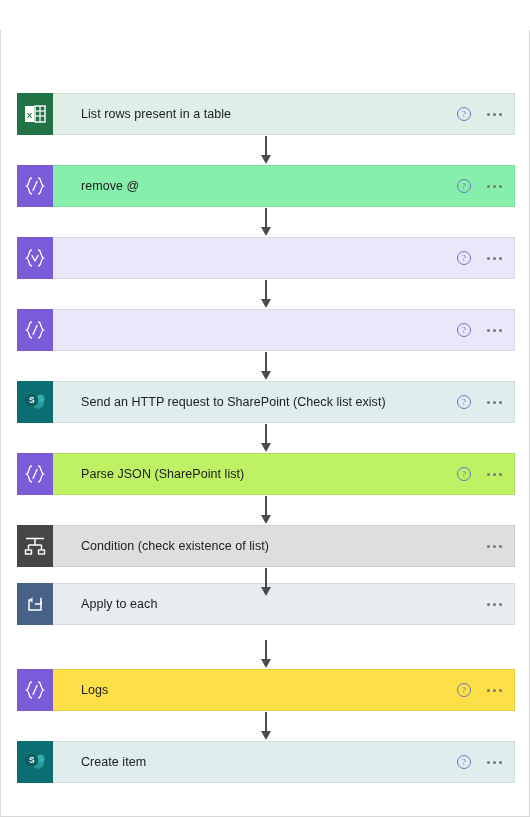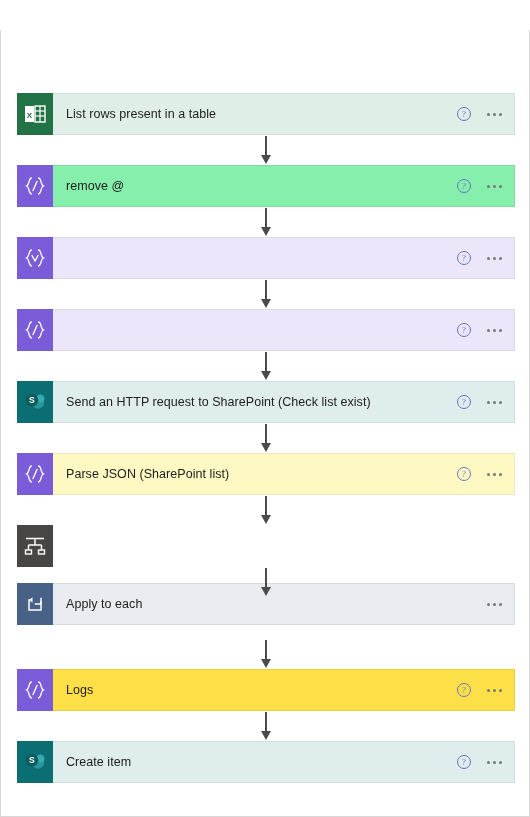"List rows present in a" .card-body { padding-left: 13px -> 28px }
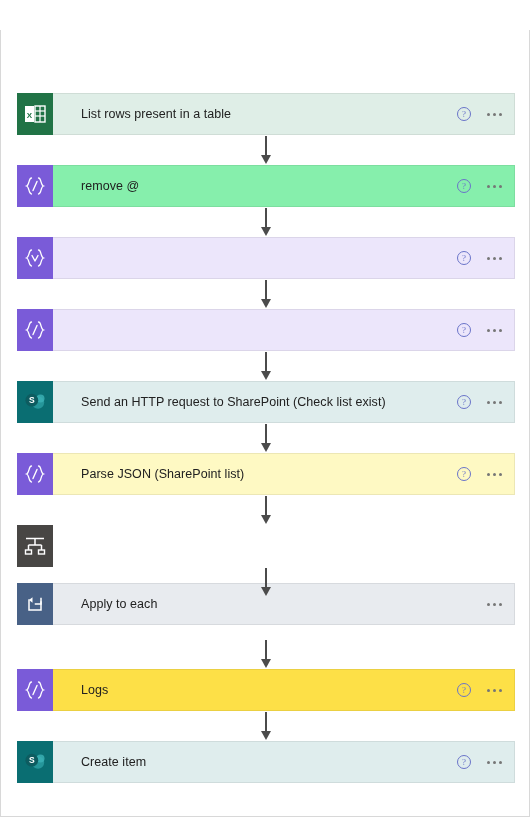"Parse JSON (SharePoint list)" div.card-body { background: #fef9c3 -> #bef264 }
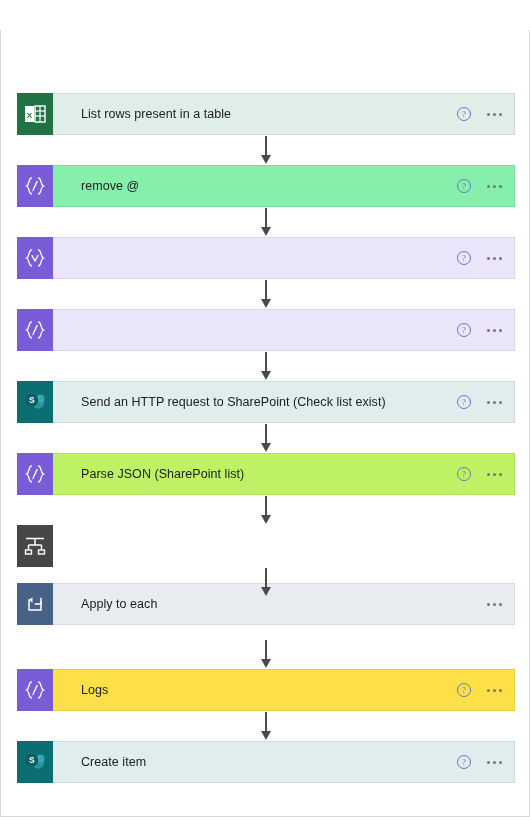"Condition (check existence of list)" div.card-body { html: none -> <div> <span>Condition (check existence of list)</span> <div> <span> <i></i> <i></i> <i></i> </span> </div> </div> }
